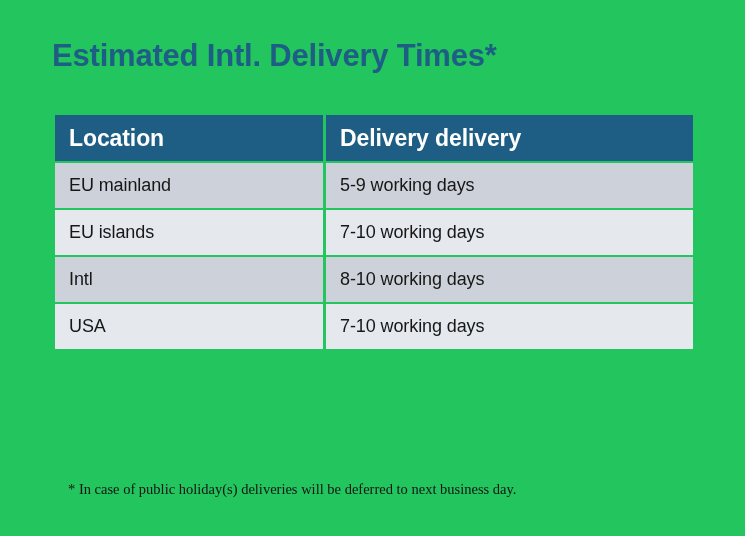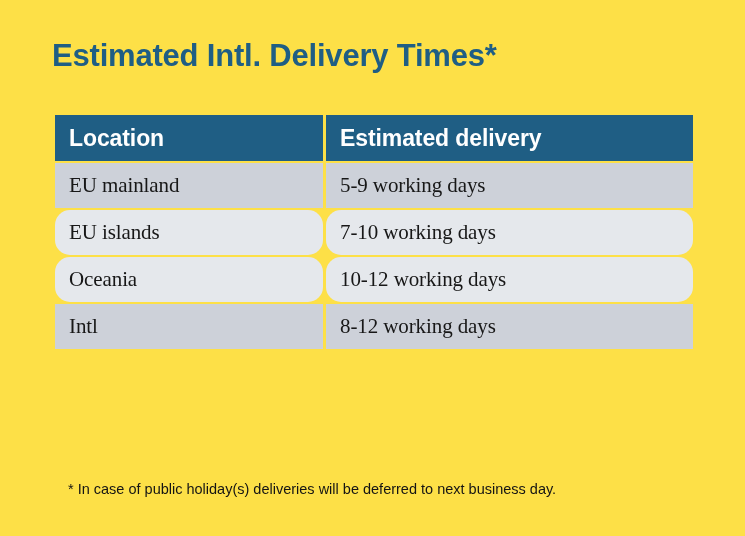"Estimated Intl. Delivery Times*" .page { background: #fde047 -> #22c55e }
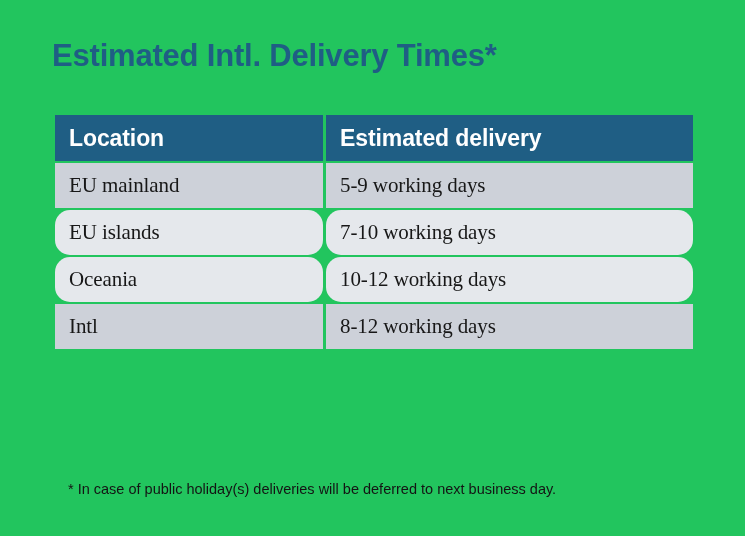"Estimated delivery" th { text: Estimated -> Delivery }
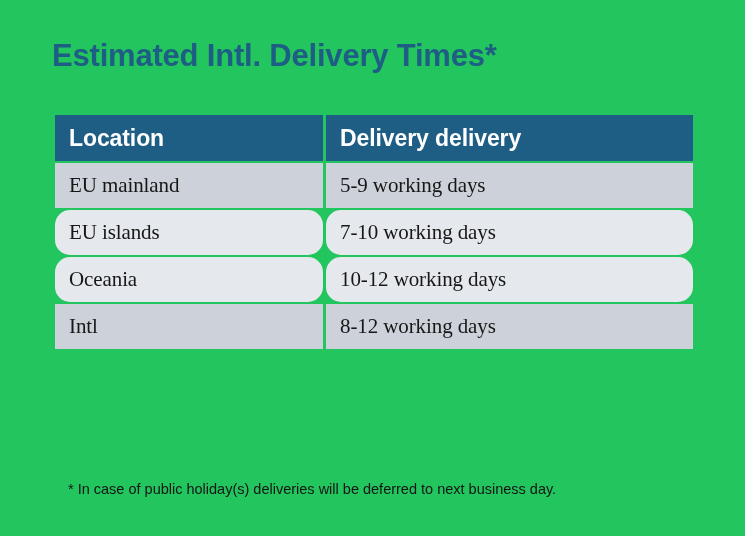"EU mainland" .delivery-table tbody td { font-family: Liberation Serif, serif -> none; font-size: 21px -> 18px }
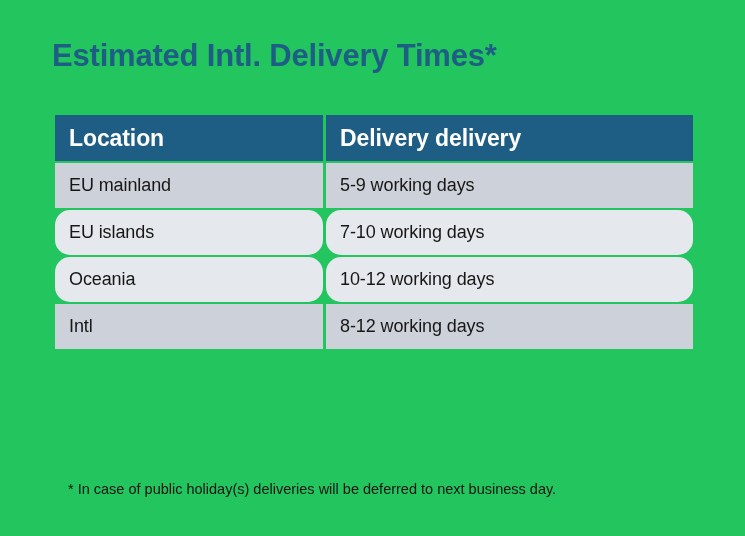"EU islands" .delivery-table tbody tr.row-light td { border-radius: 15px -> none }
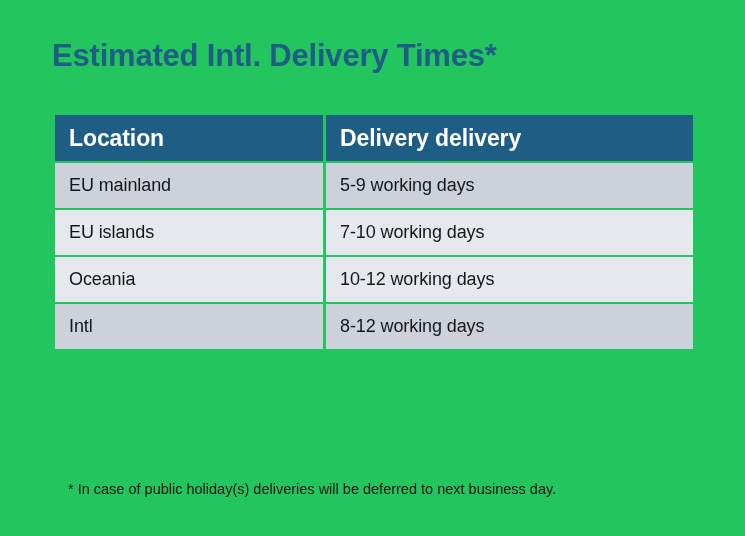"Oceania" tr.row-light { html: <tr> <td>Oceania</td> <td>10-12 working days</td> </tr> -> none }
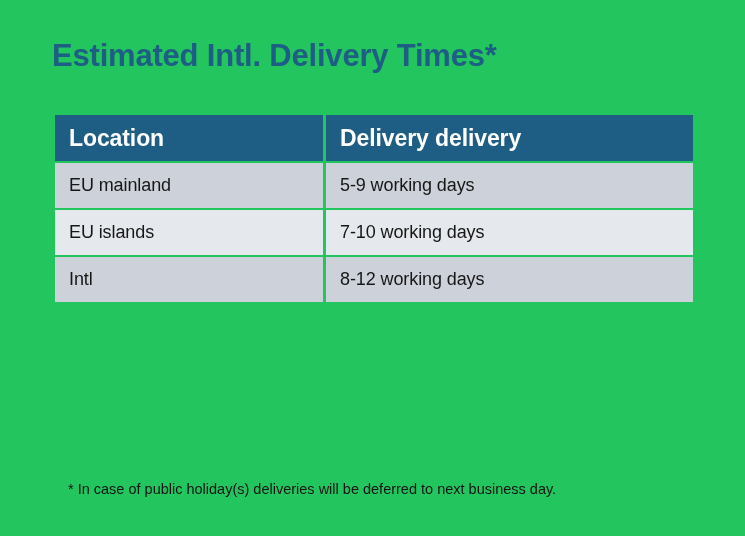"8-12 working days" td { text: 8-12 -> 8-10 }
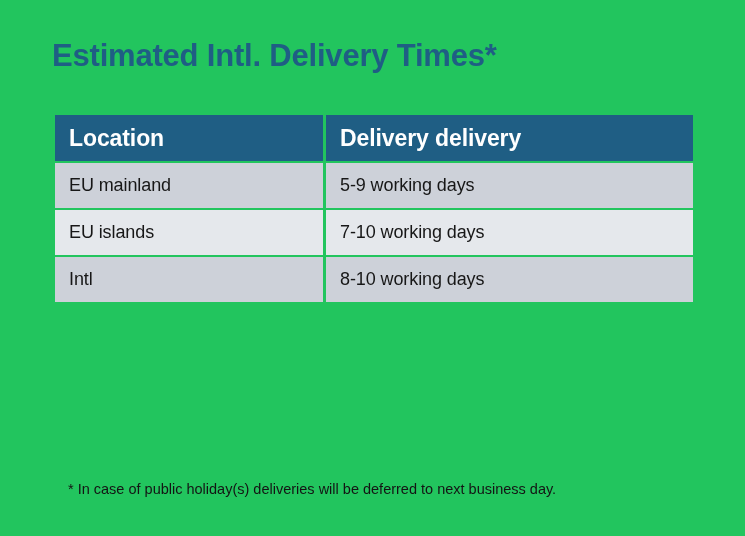"USA" tr.row-light { html: none -> <tr> <td>USA</td> <td>7-10 working days</td> </tr> }
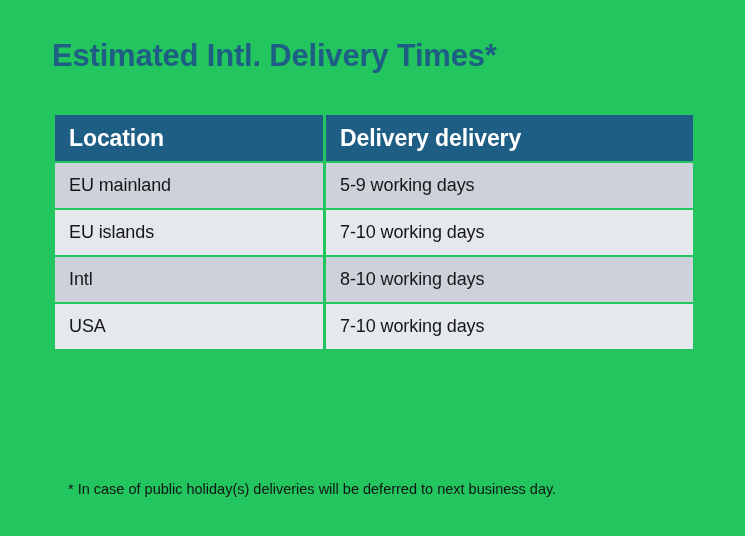"* In case of public" .footnote { font-family: none -> Liberation Serif, serif }
